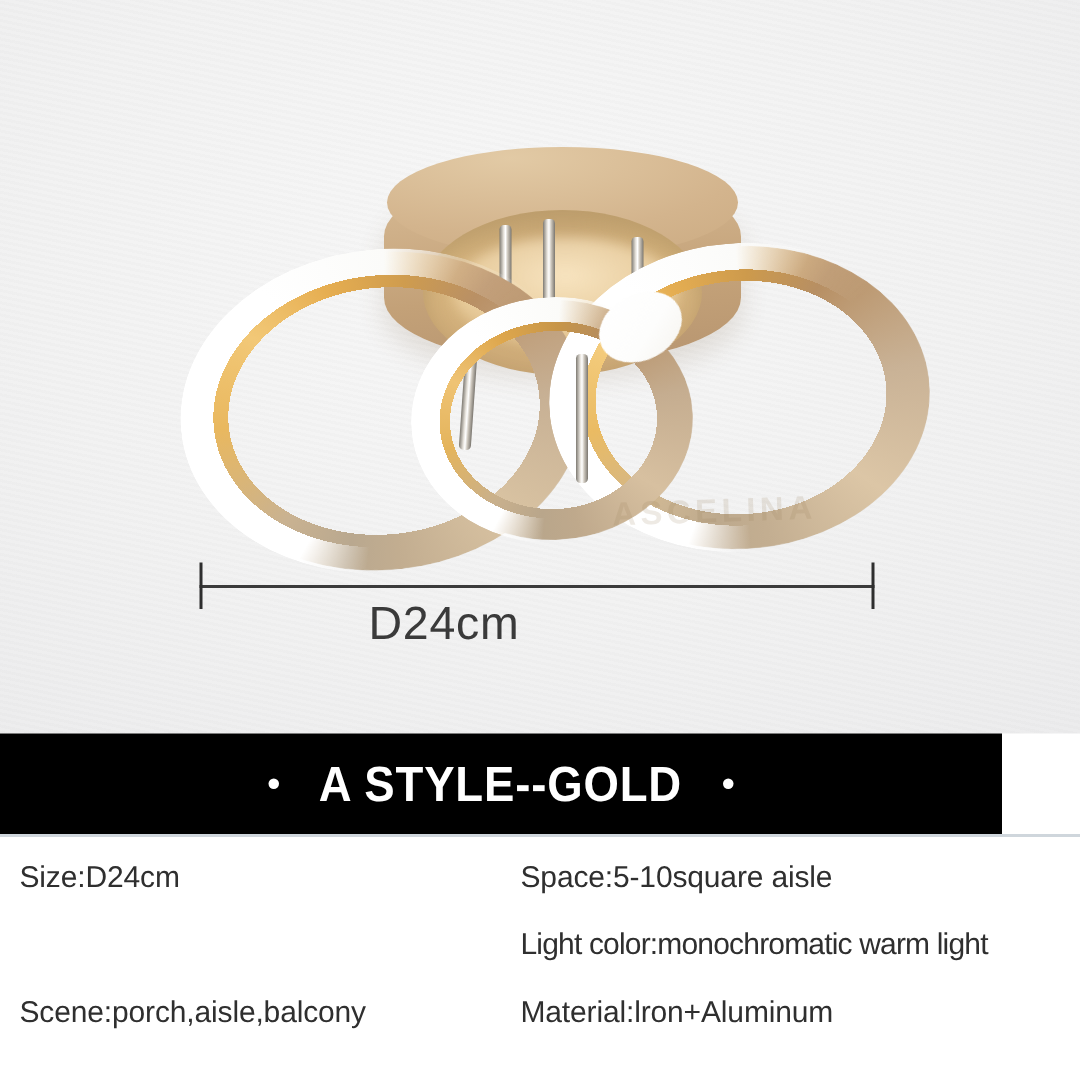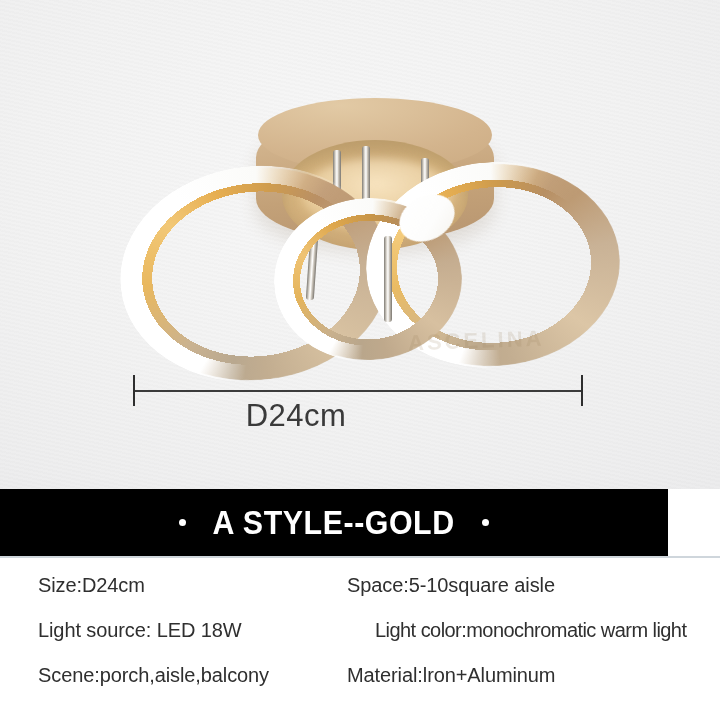"Size:D24cm" .spec-cell.col-left { margin-left: 25px -> none }
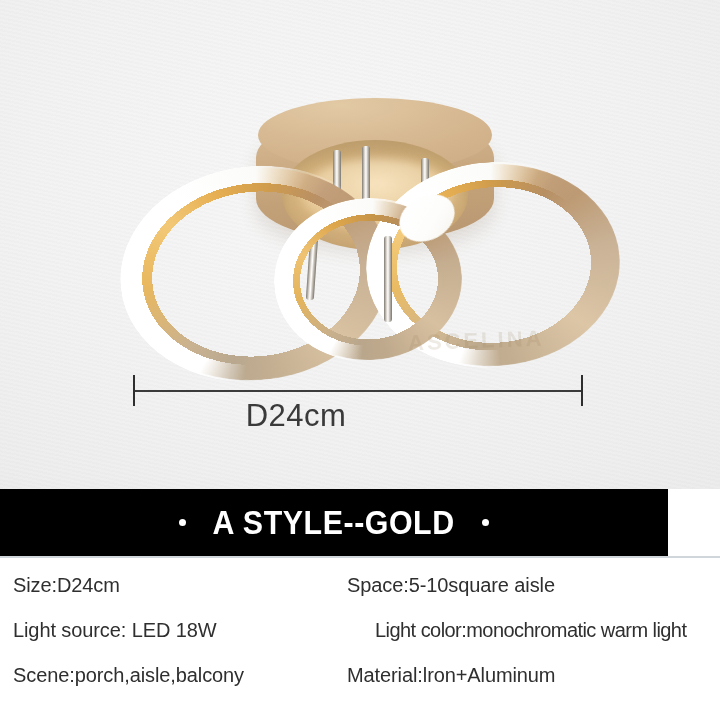"Light source: LED 18W" span.spec-cell { html: <span>Light source: LED 18W</span> -> none }
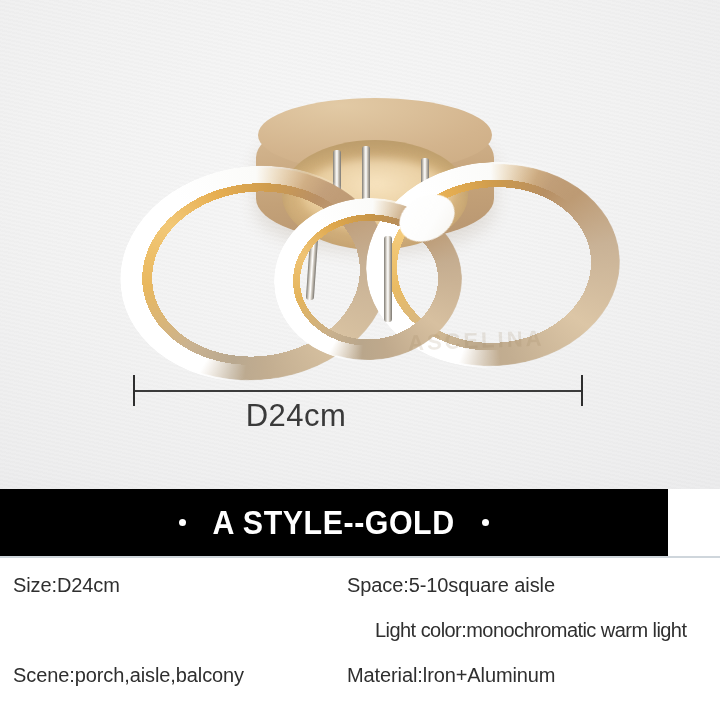"Light color:monochromatic warm light" .spec-cell.tight { margin-left: 28px -> none }
